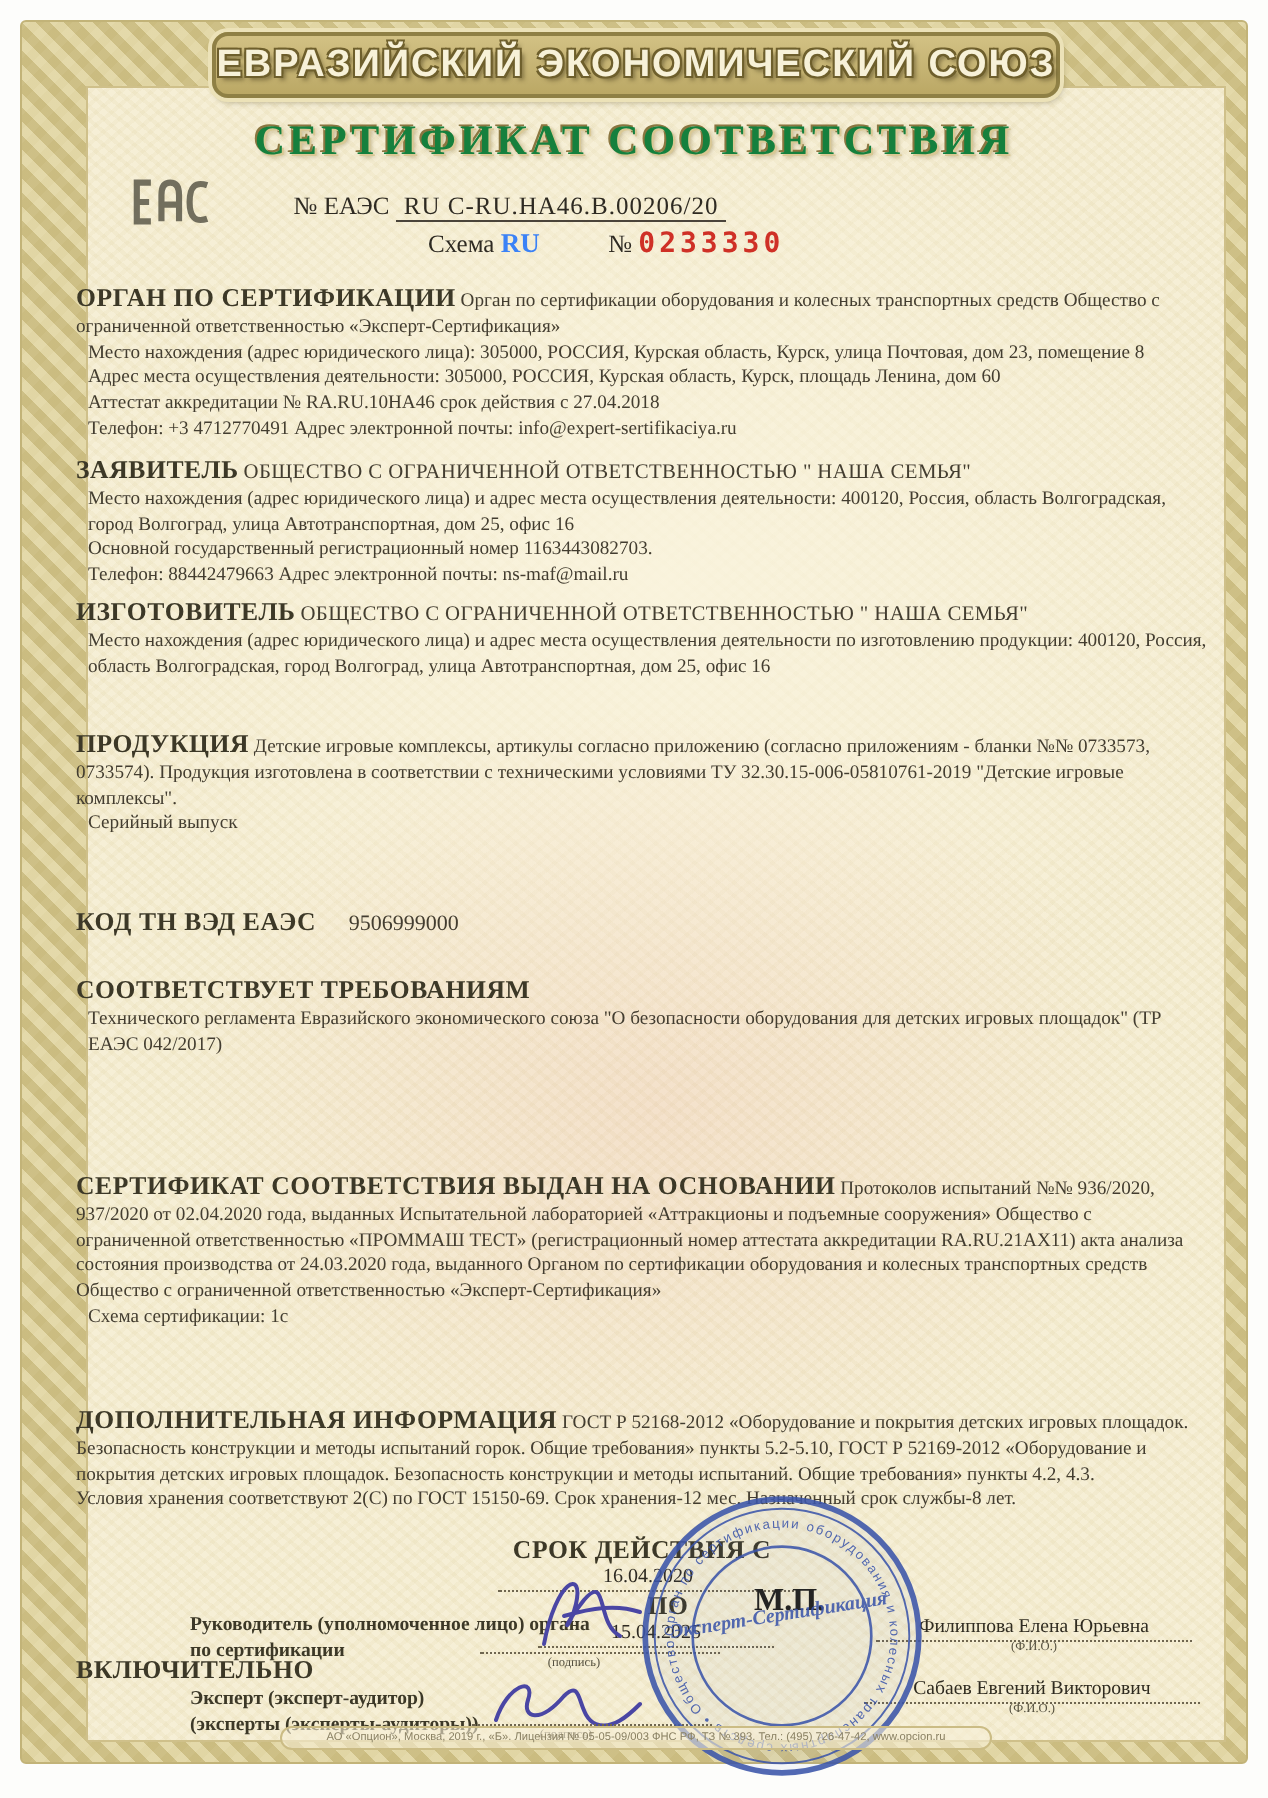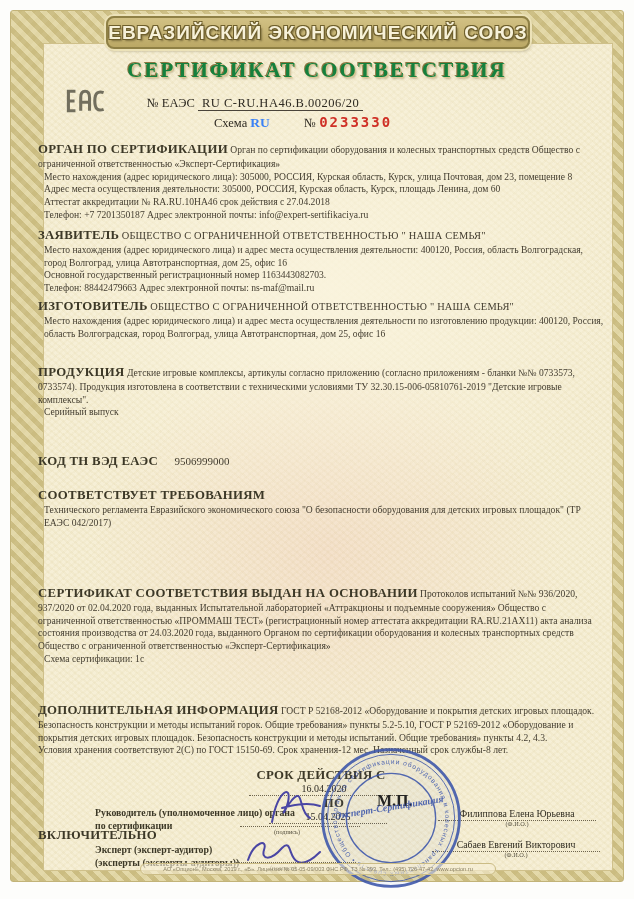"Телефон: +7 7201350187 Адрес электронной" div.ind { text: +7 7201350187 -> +3 4712770491 }
